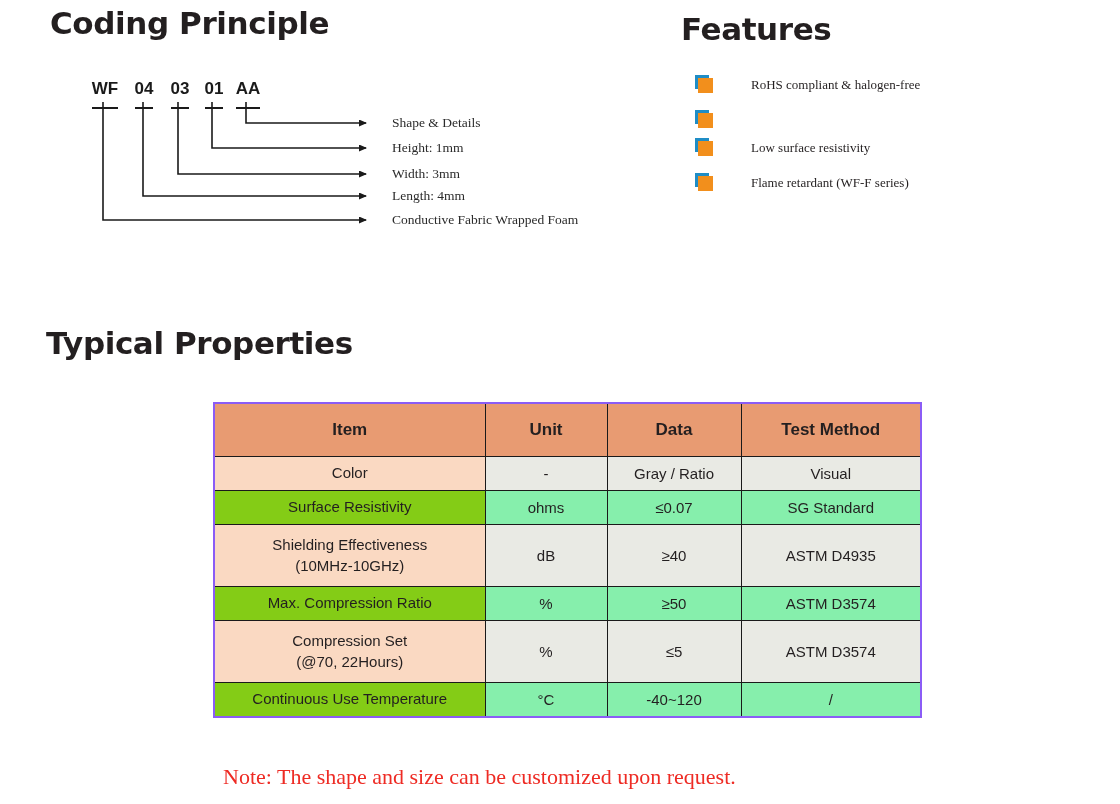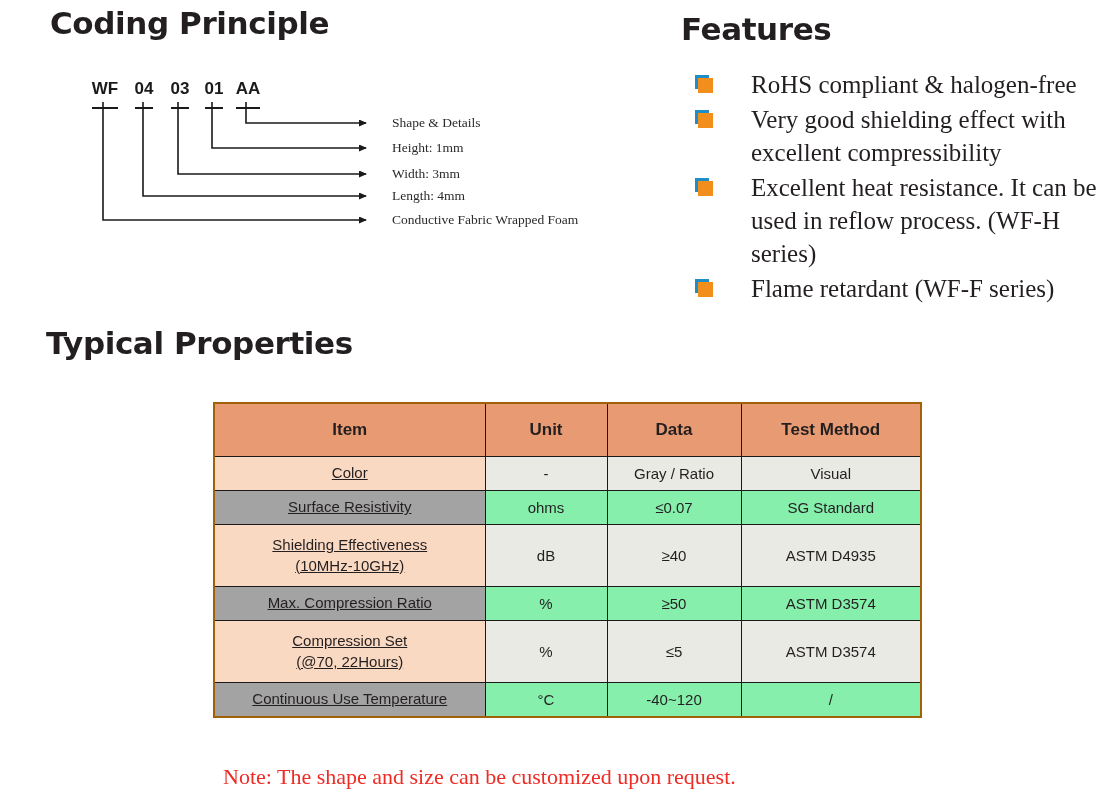"RoHS compliant & halogen-free" .feature-text { font-size: 25px -> 13px }
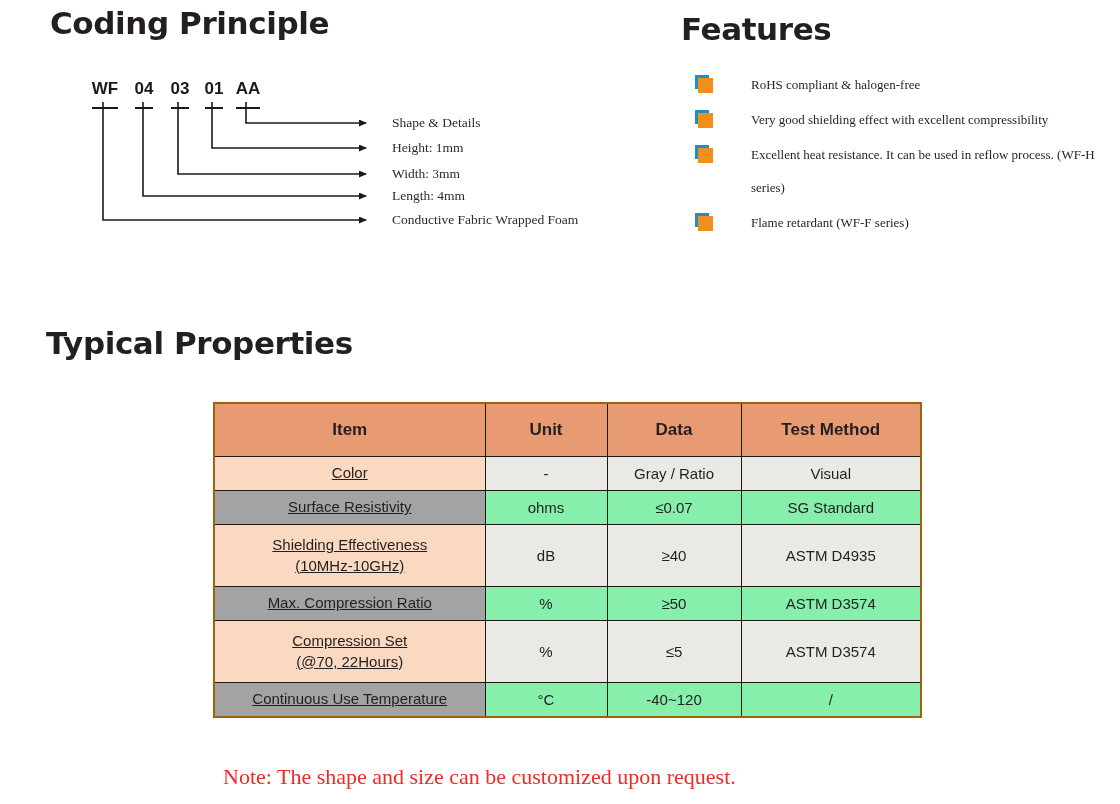"Very good shielding effect with" span.feature-text { html: <span>Very good shielding effect with excellent compressibility</span> -> none }
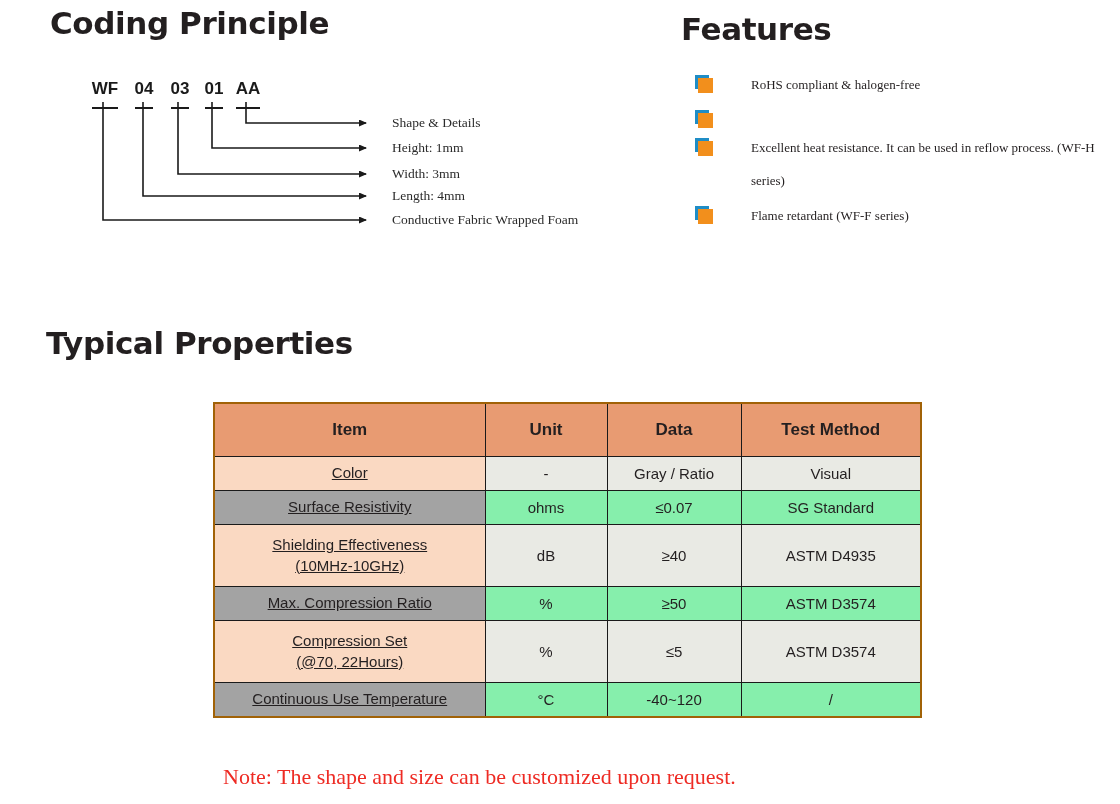"Low surface resistivity" div.feature-item { html: none -> <div> <span> <span></span> <span></span> </span> <span>Low surface resistivity</span> </div> }
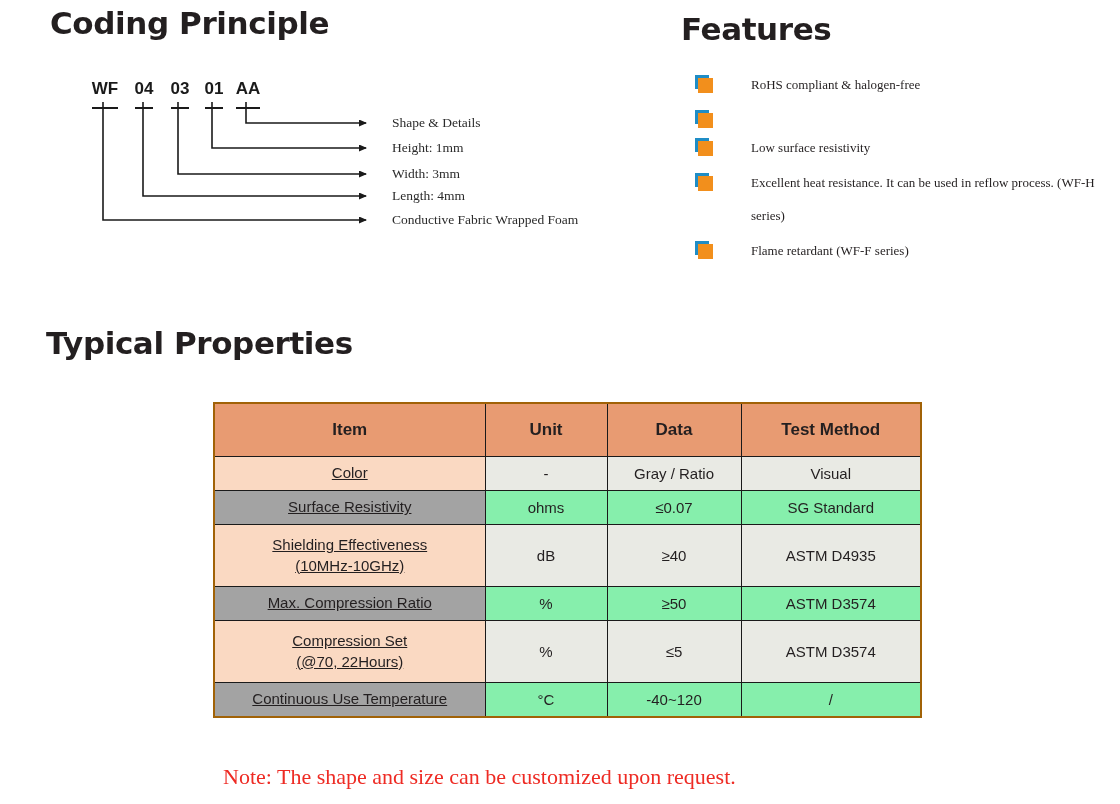"Excellent heat resistance. It can" div.feature-item { html: <div> <span> <span></span> <span></span> </span> <span>Excellent heat resistance. It can be used in reflow process. (WF-H series)</span> </div> -> none }
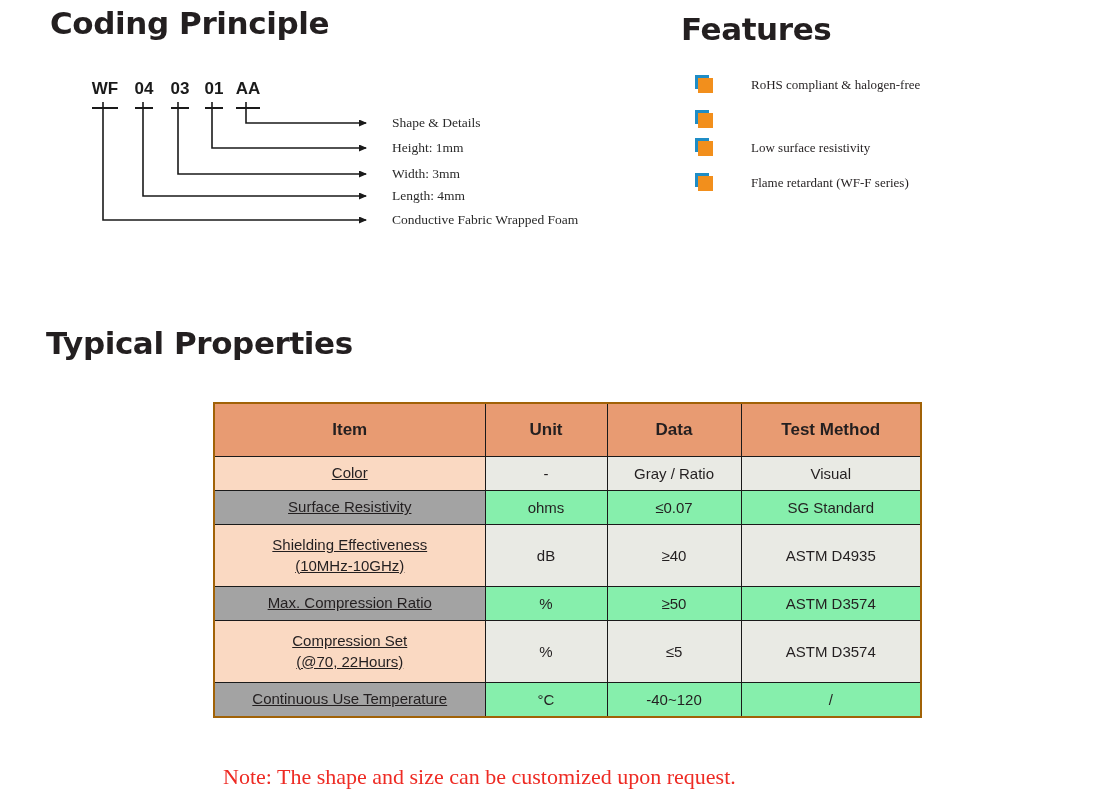"Item" #properties-table { border: 2px solid #a16207 -> 2px solid #8b5cf6 }
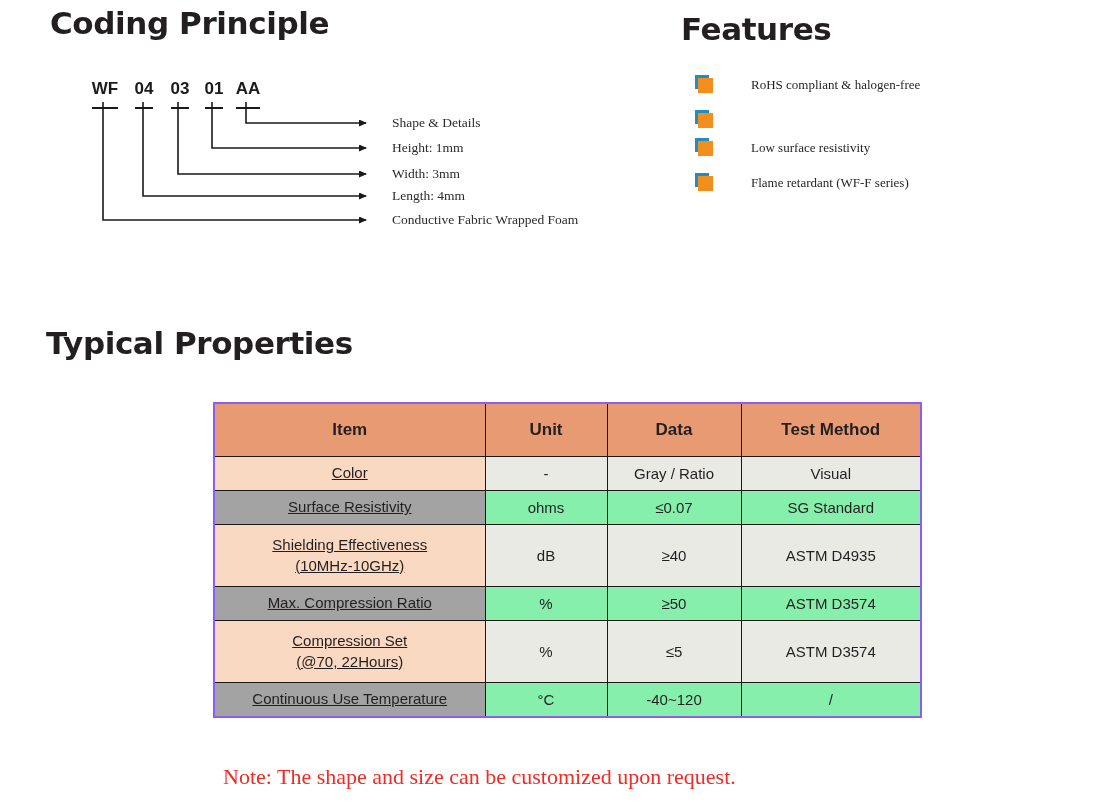"Color" td.cell-item { text-decoration: underline -> none }
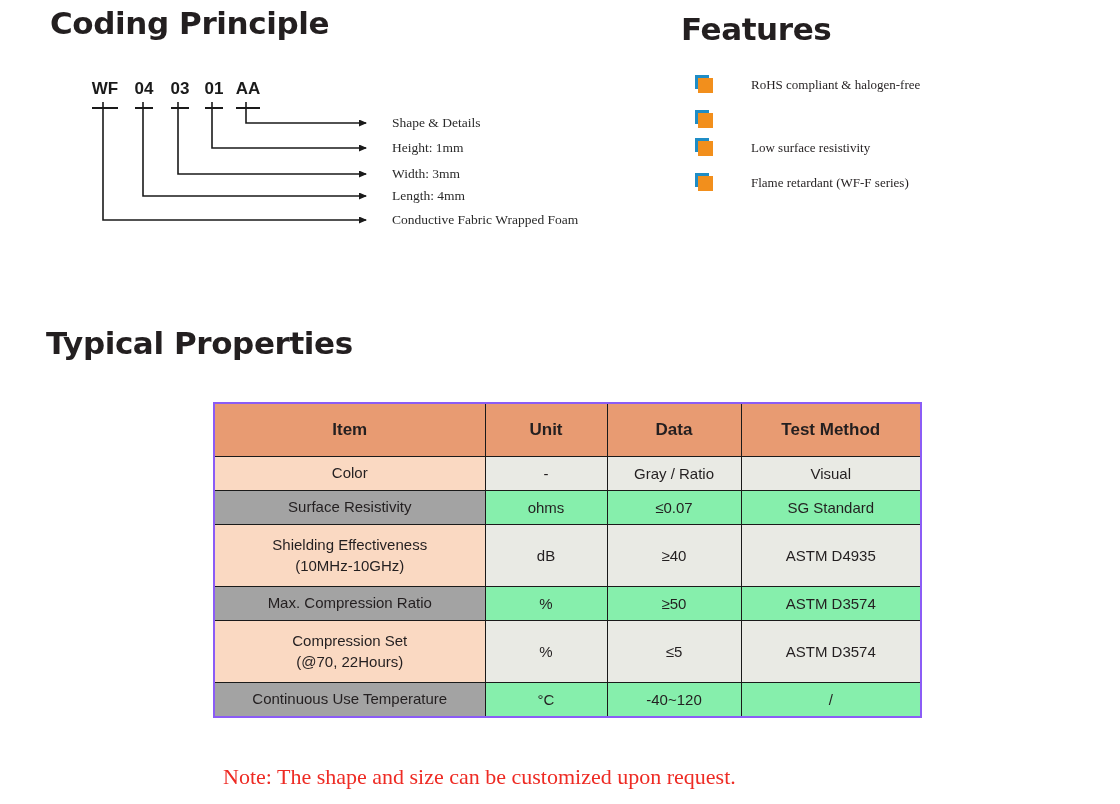"Surface Resistivity" tr.row-even td.cell-item { background: #a3a3a3 -> #84cc16 }
